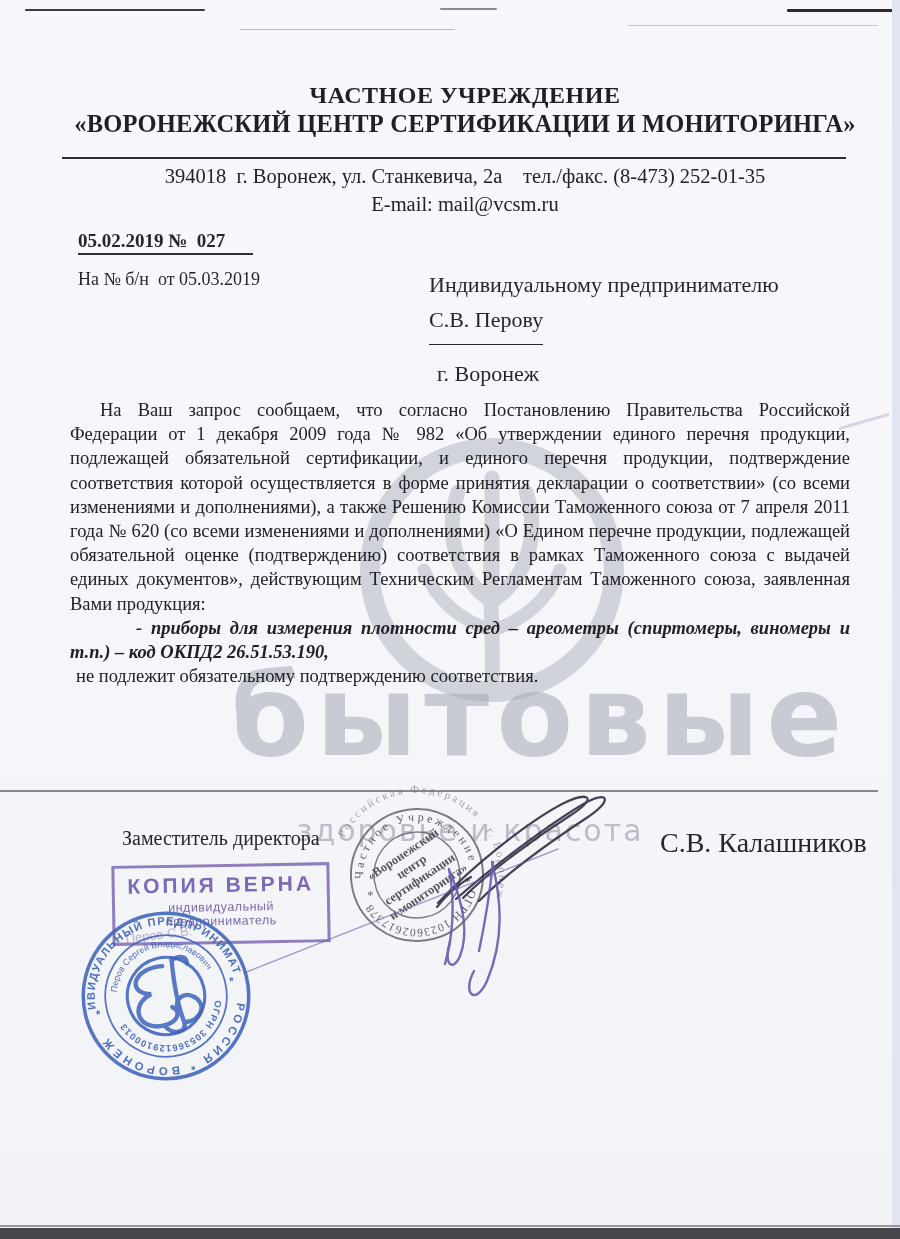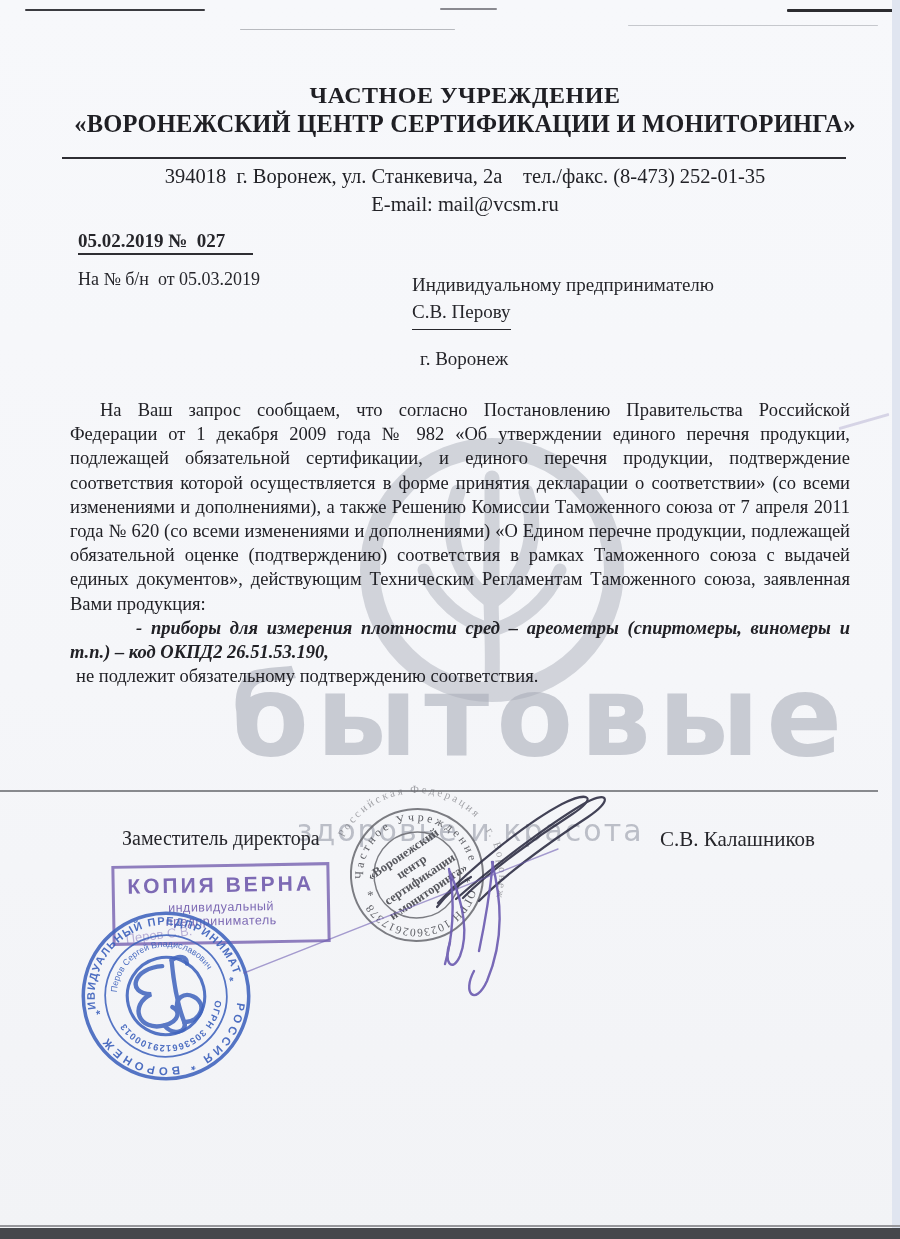"Индивидуальному предпринимателю" .to { font-size: 19px -> 22px; left: 412px -> 429px }
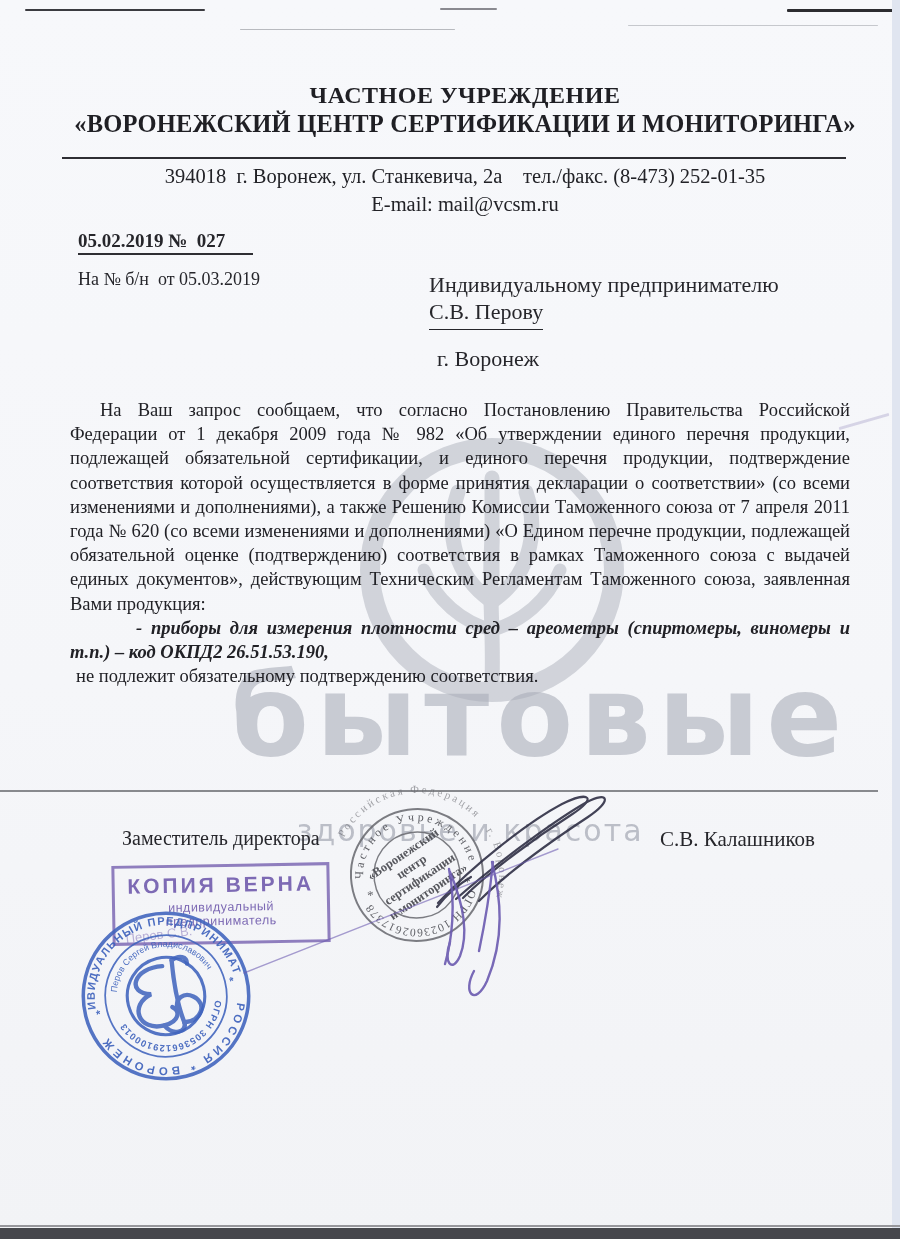"С.В. Перову" .to-name { margin-top: 2px -> 10px; padding-bottom: 5px -> 12px }
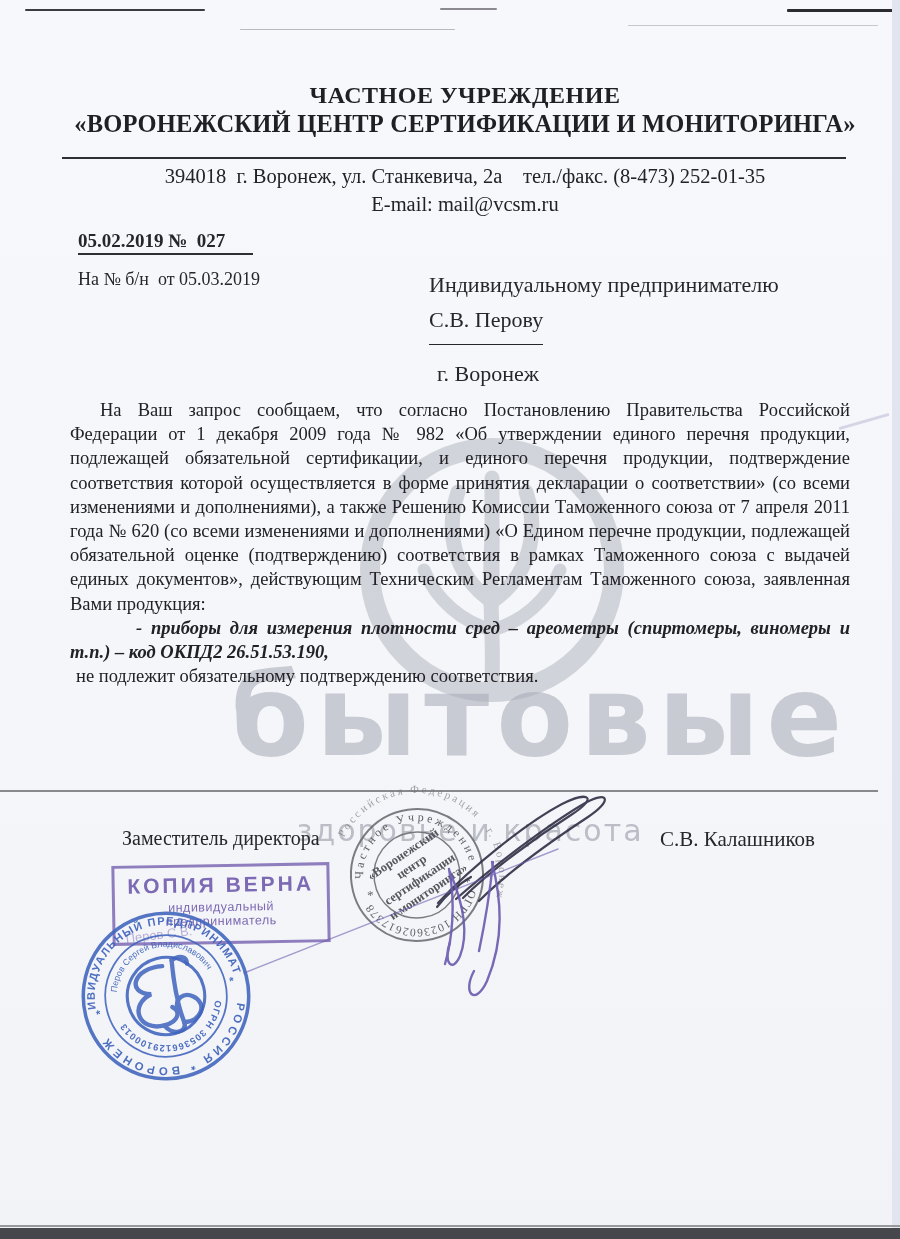"С.В. Калашников" .sig-name { font-size: 21px -> 28px }
